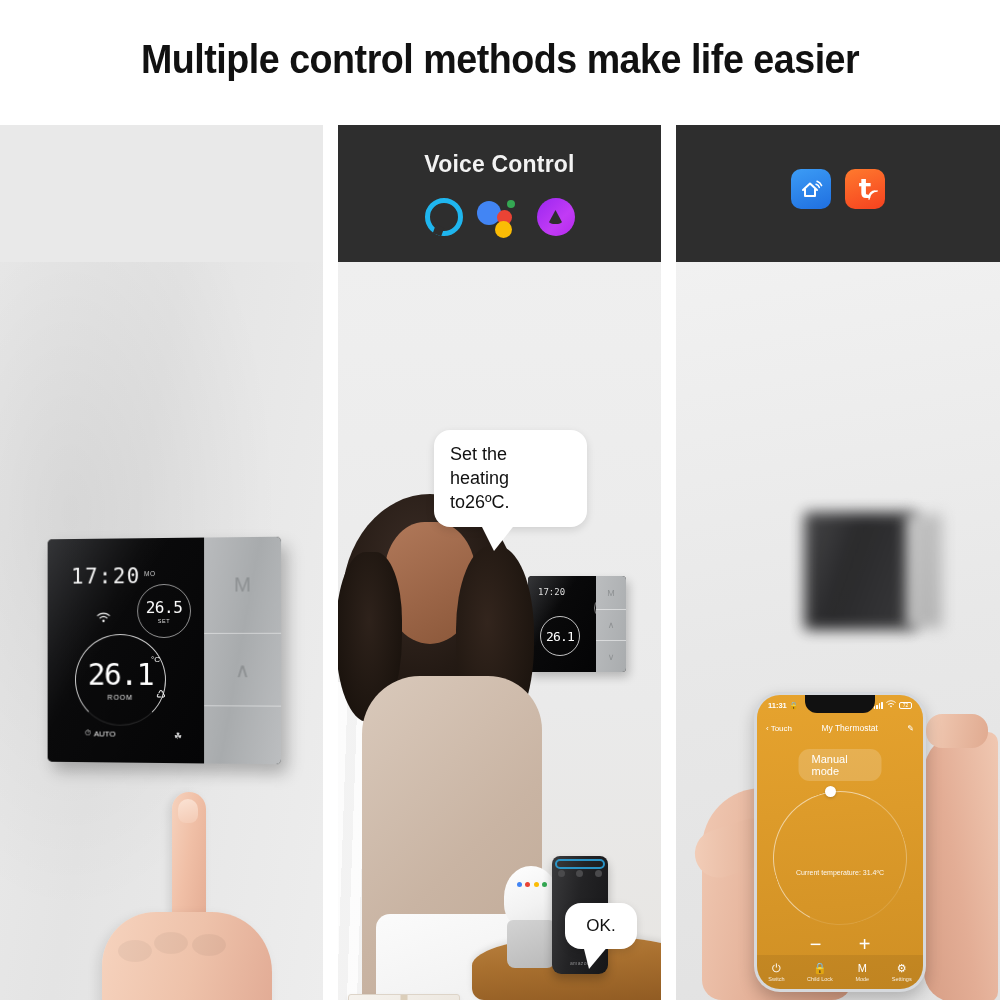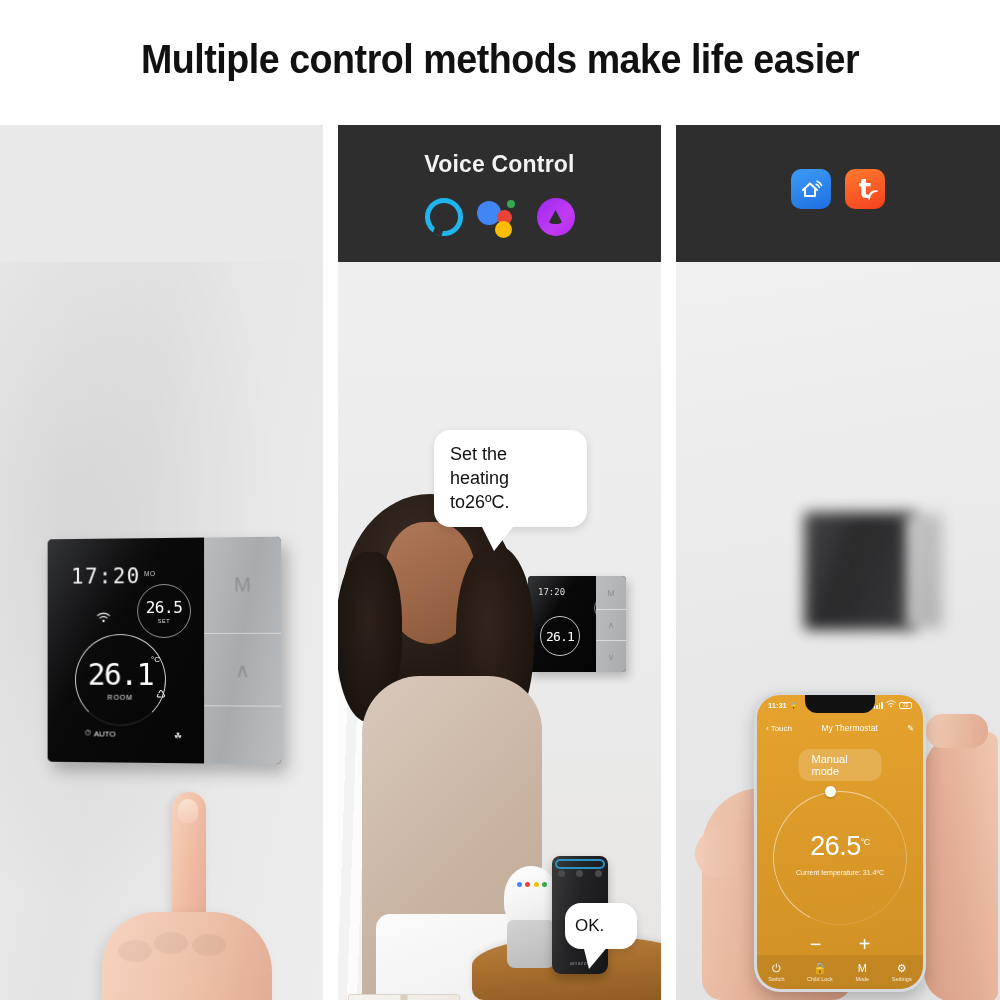"26.5°C" div.bigtemp { html: <div> <span>26.5</span><sup>°C</sup> </div> -> none }
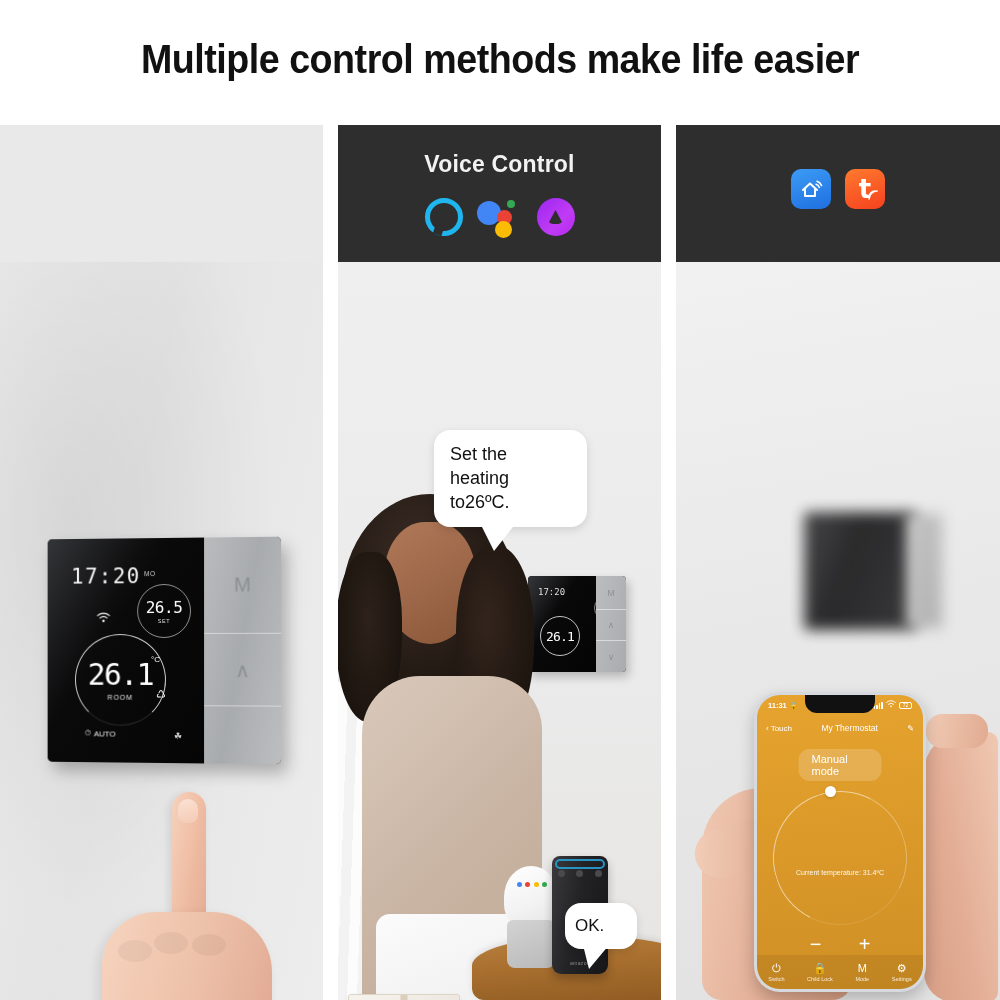"OK." .bubble.b2 { text-align: left -> center }
